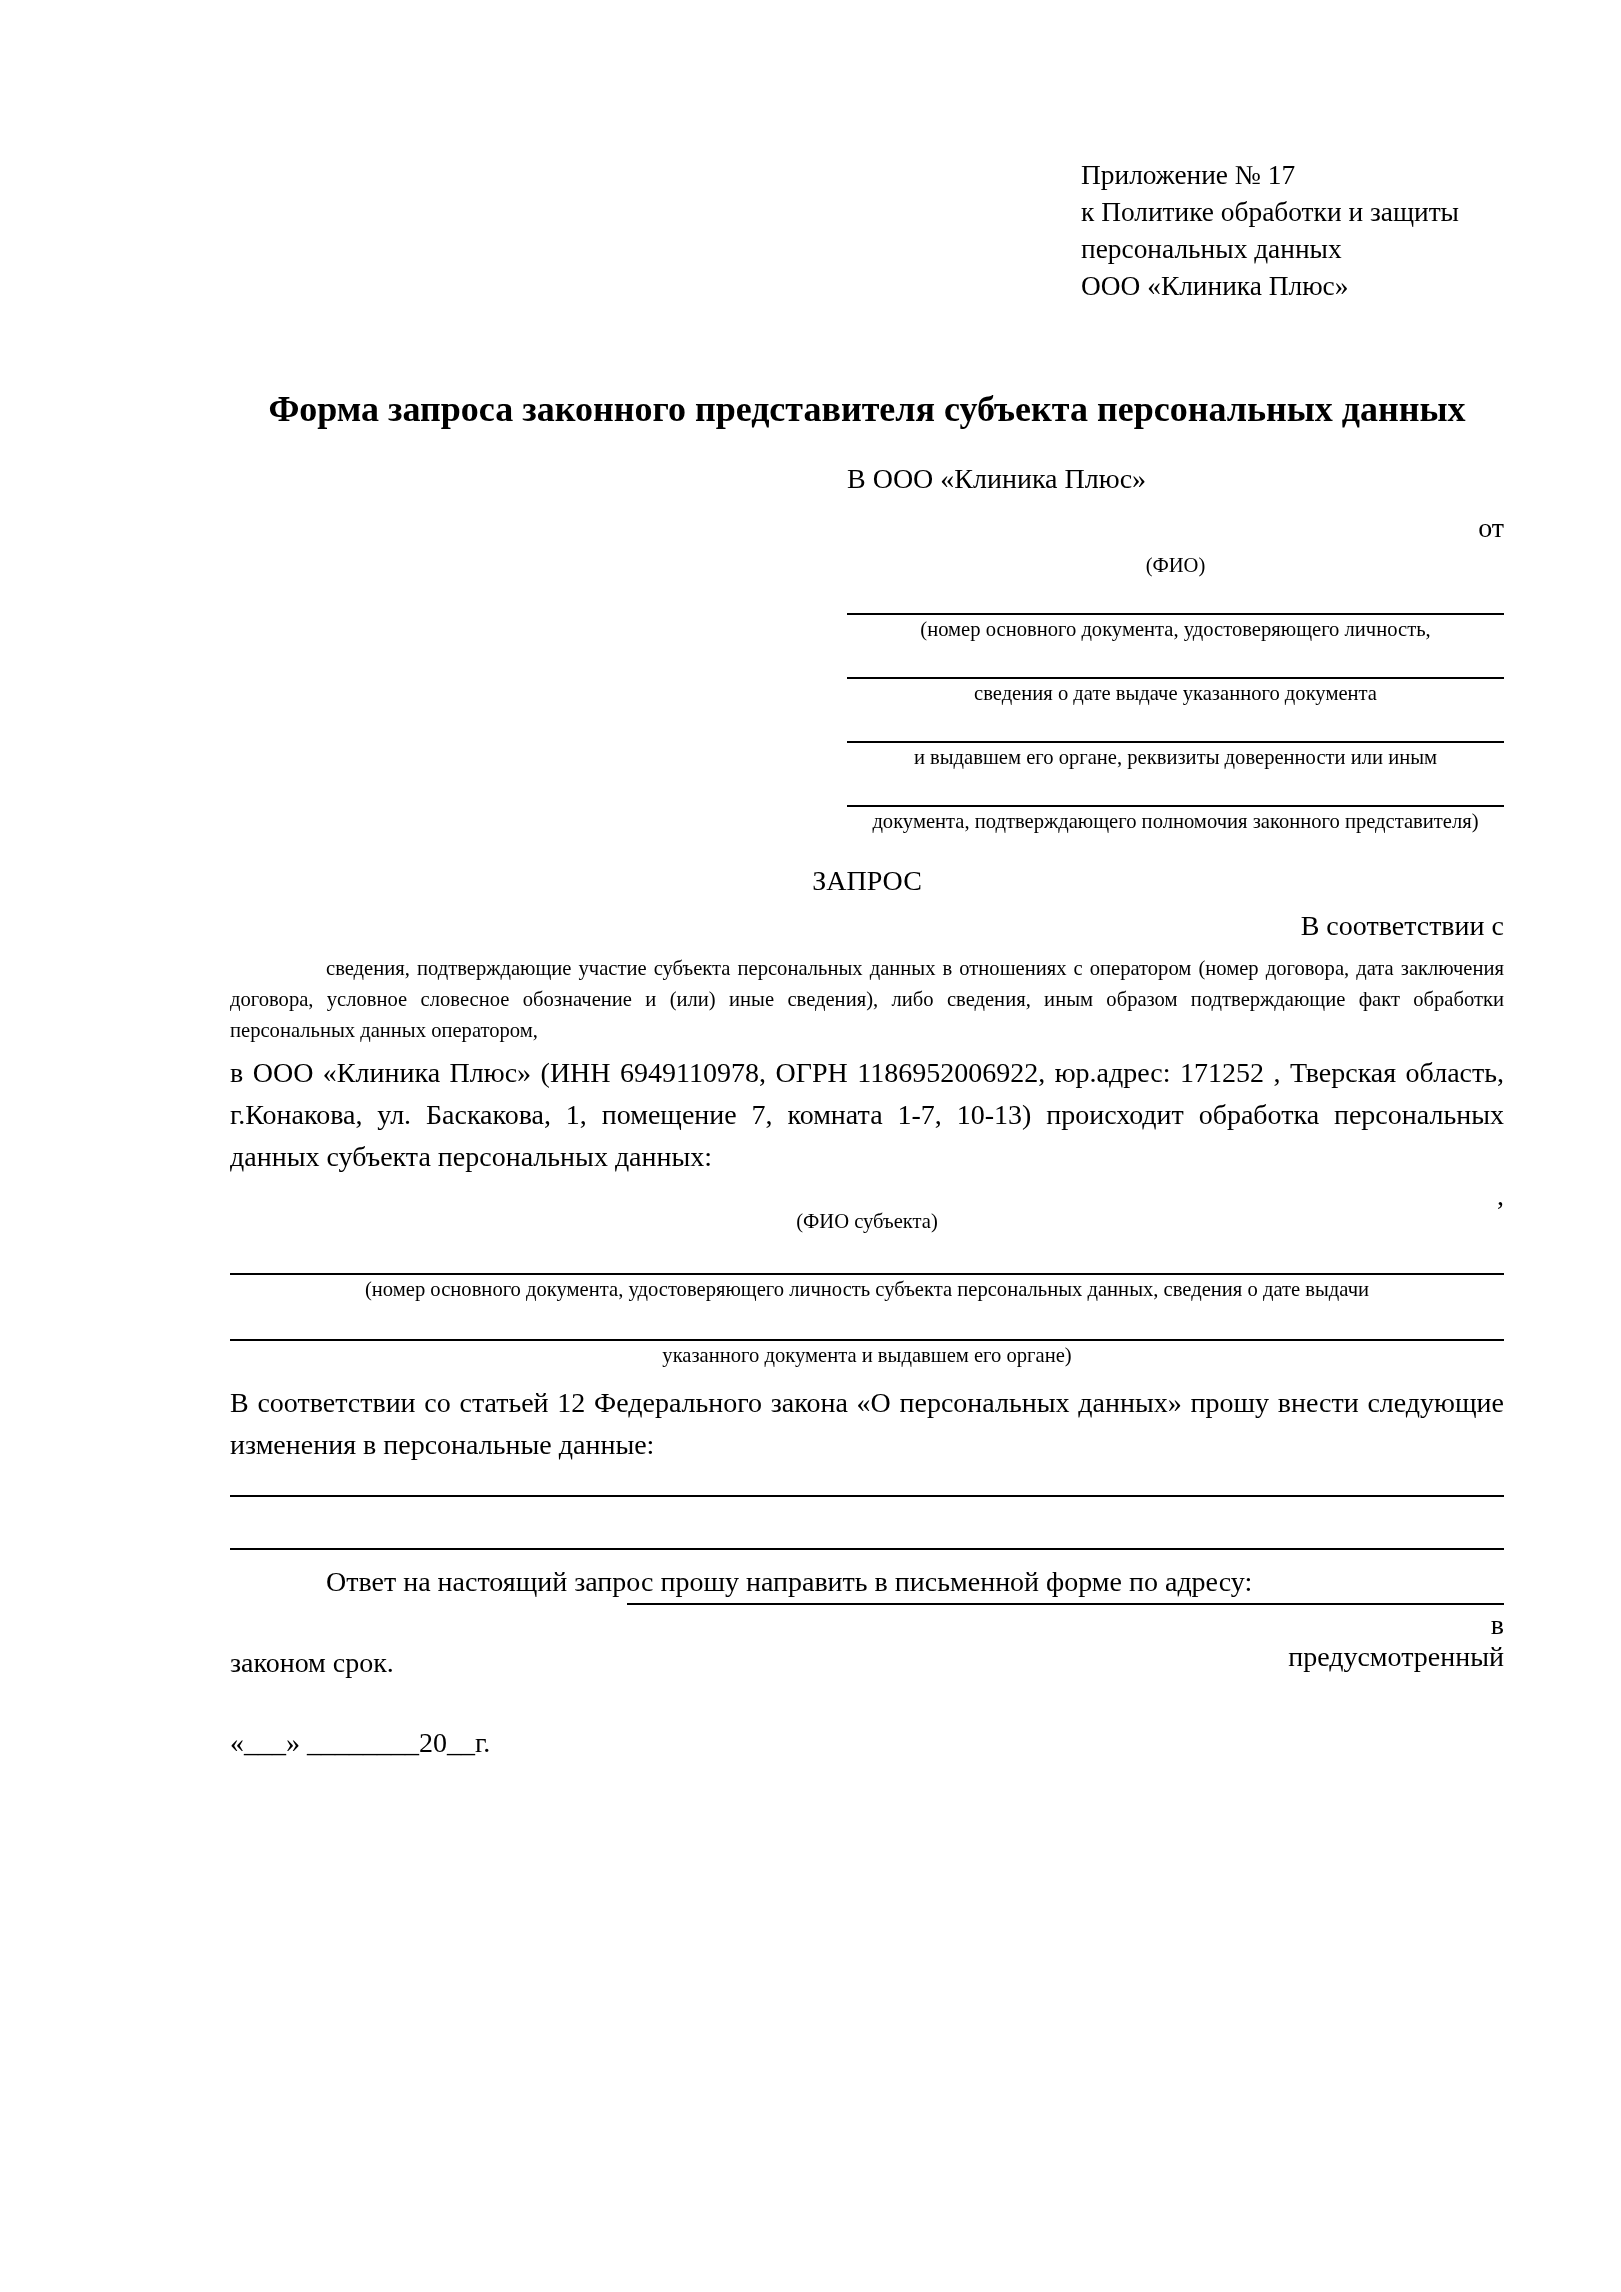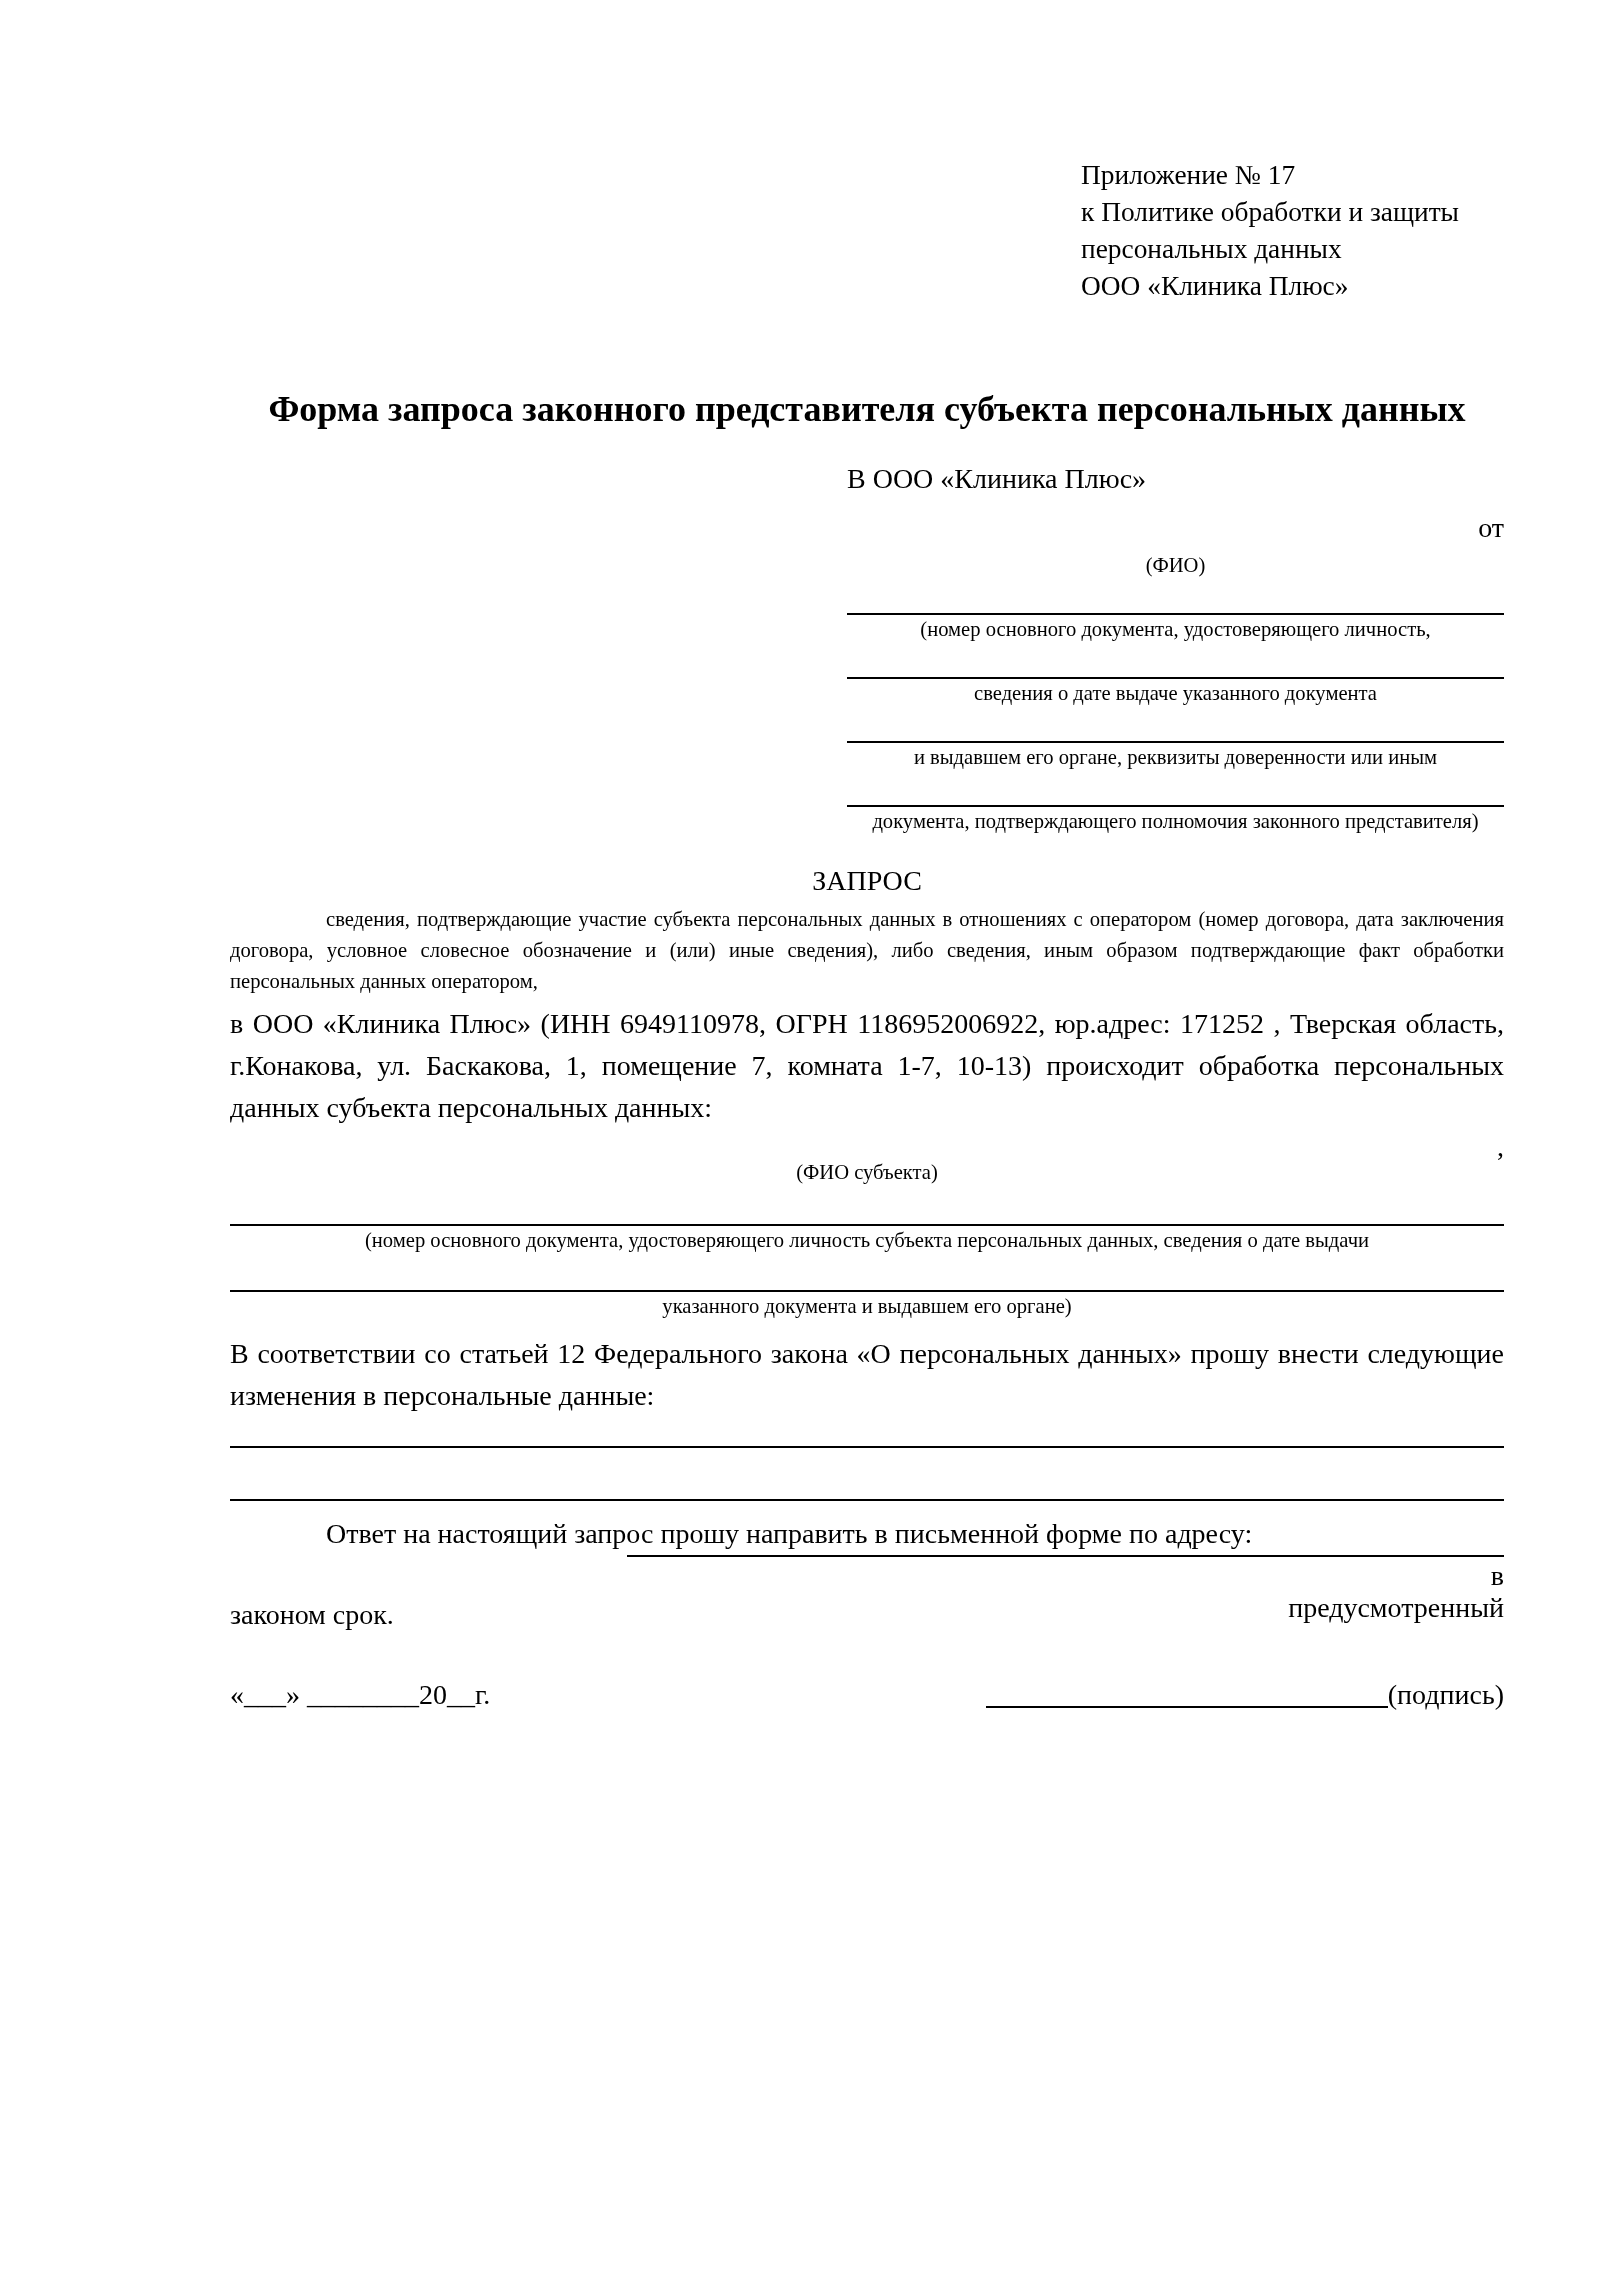"В соответствии с" div.row { html: none -> <div> <span>В соответствии с</span> <span></span> </div> }
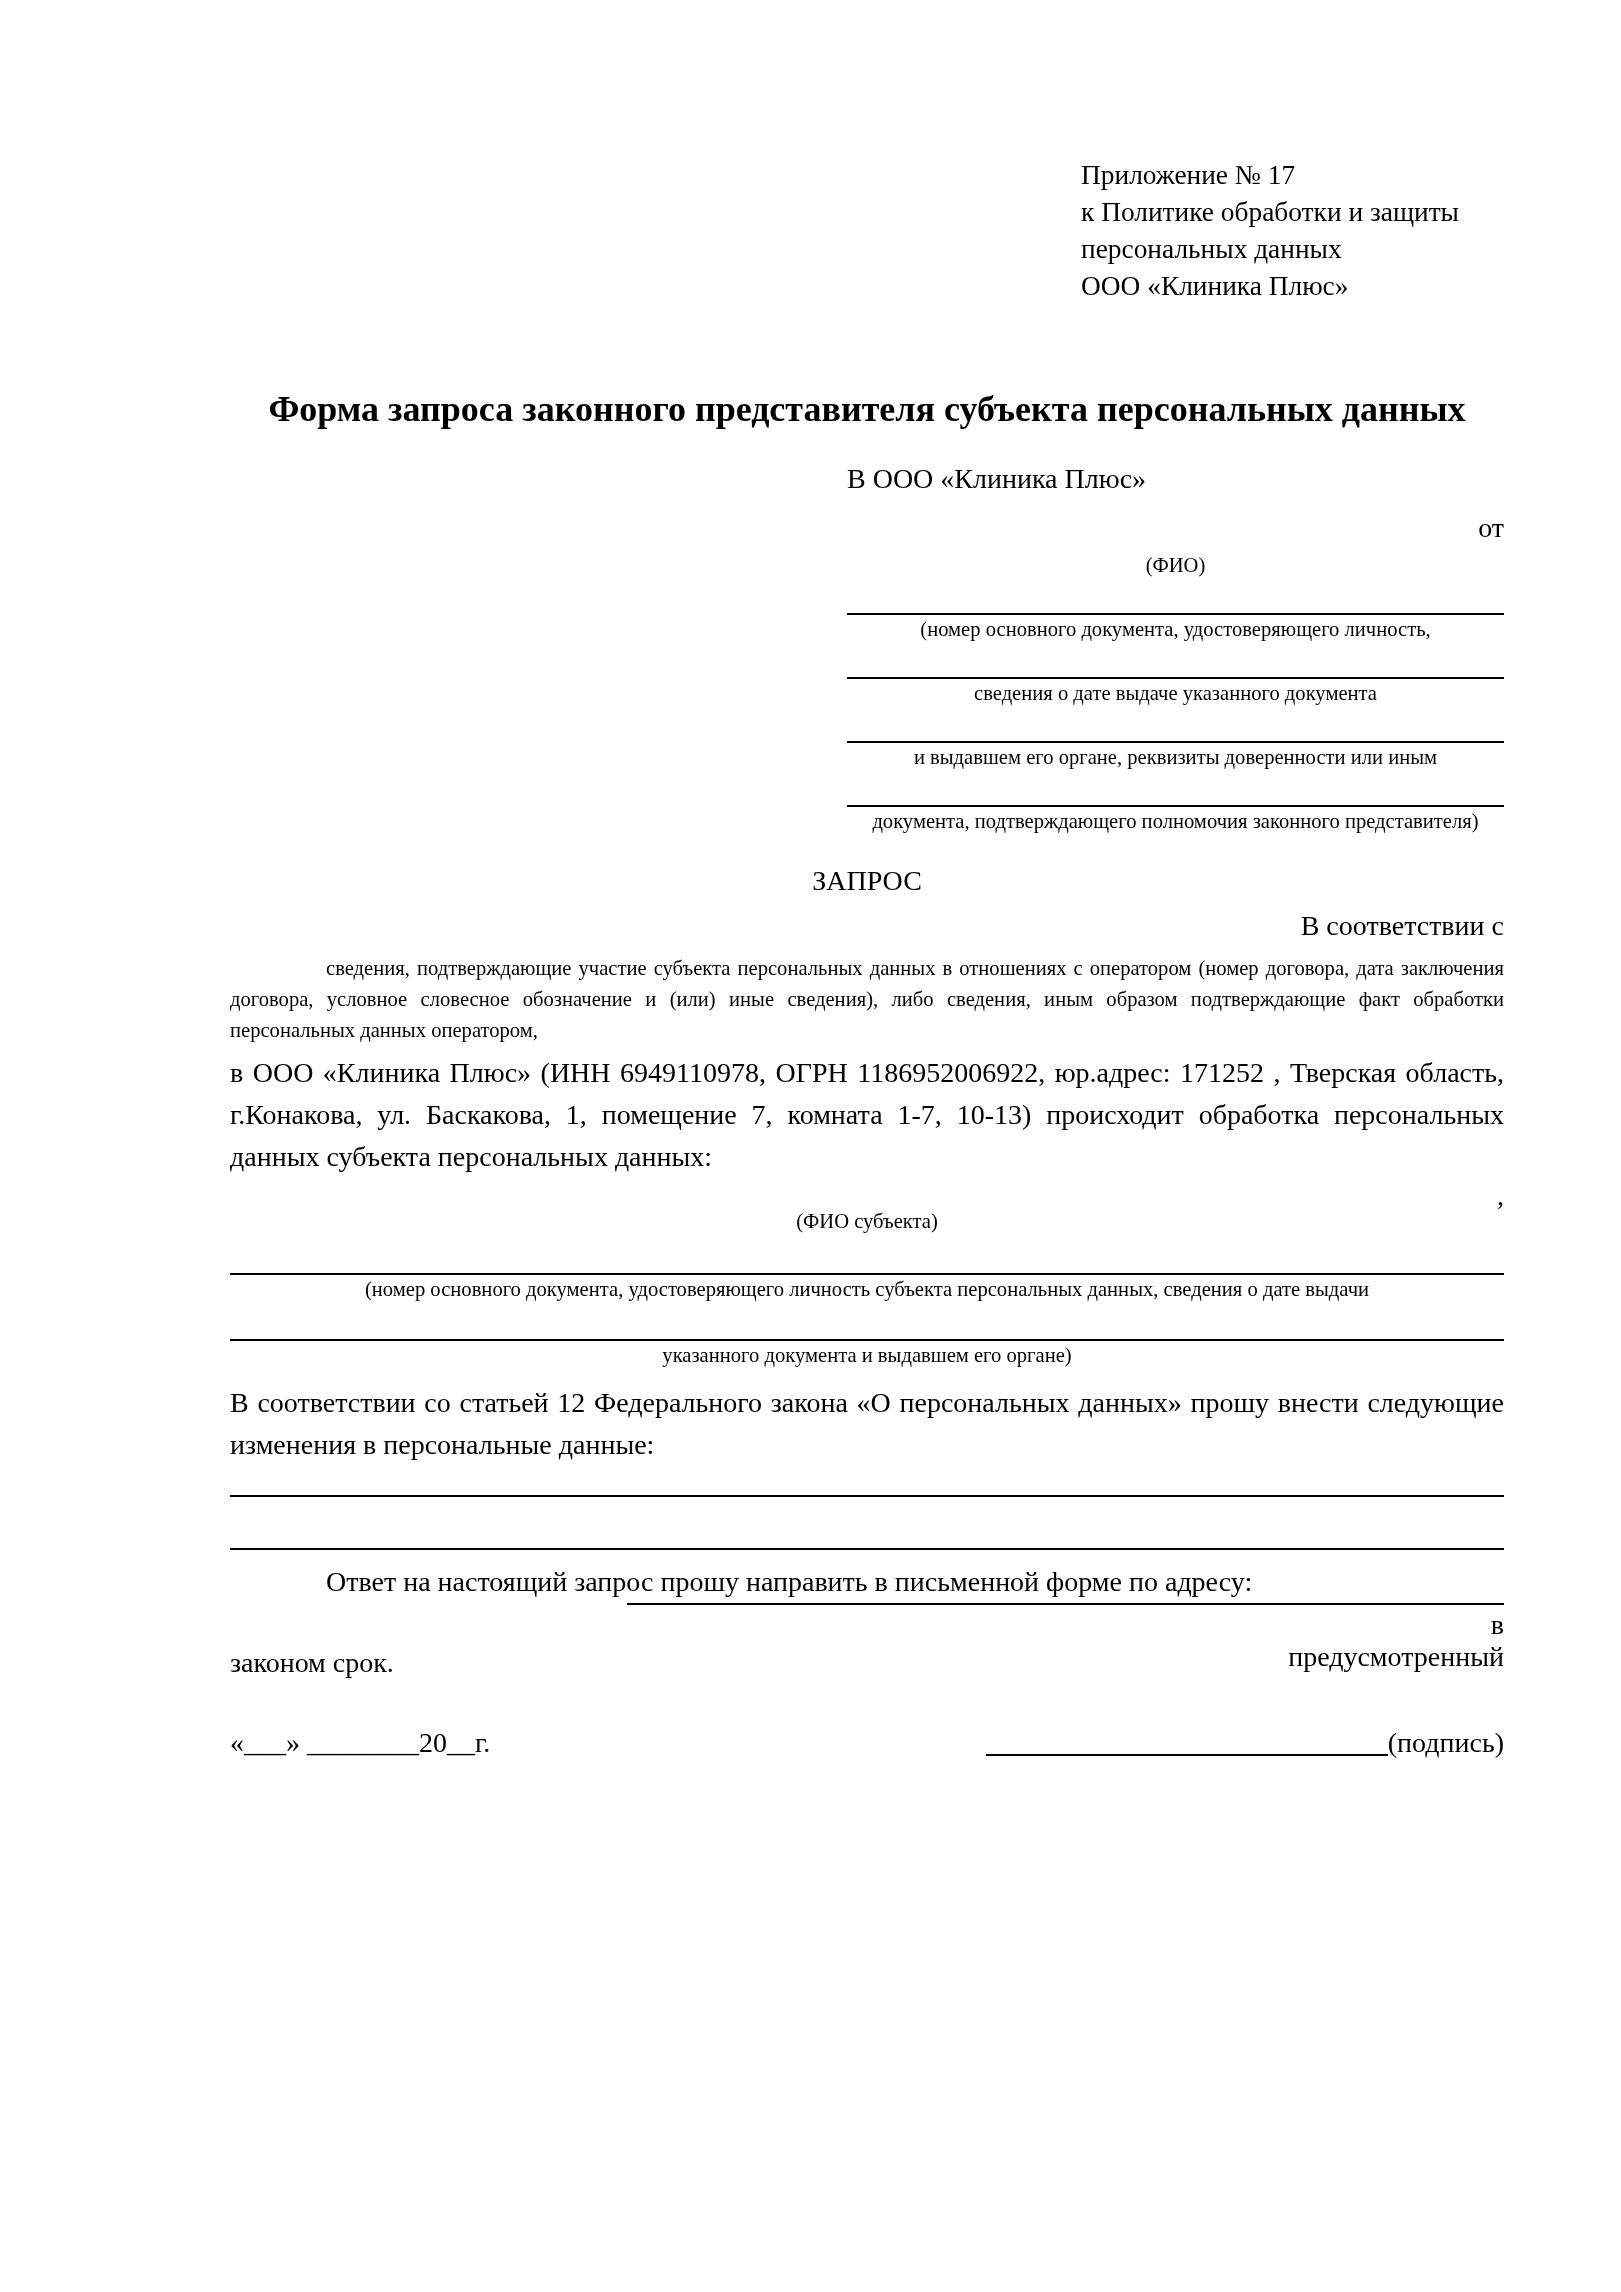"(подпись)" span.sig { html: <span> <span></span> <span>(подпись)</span> </span> -> none }
